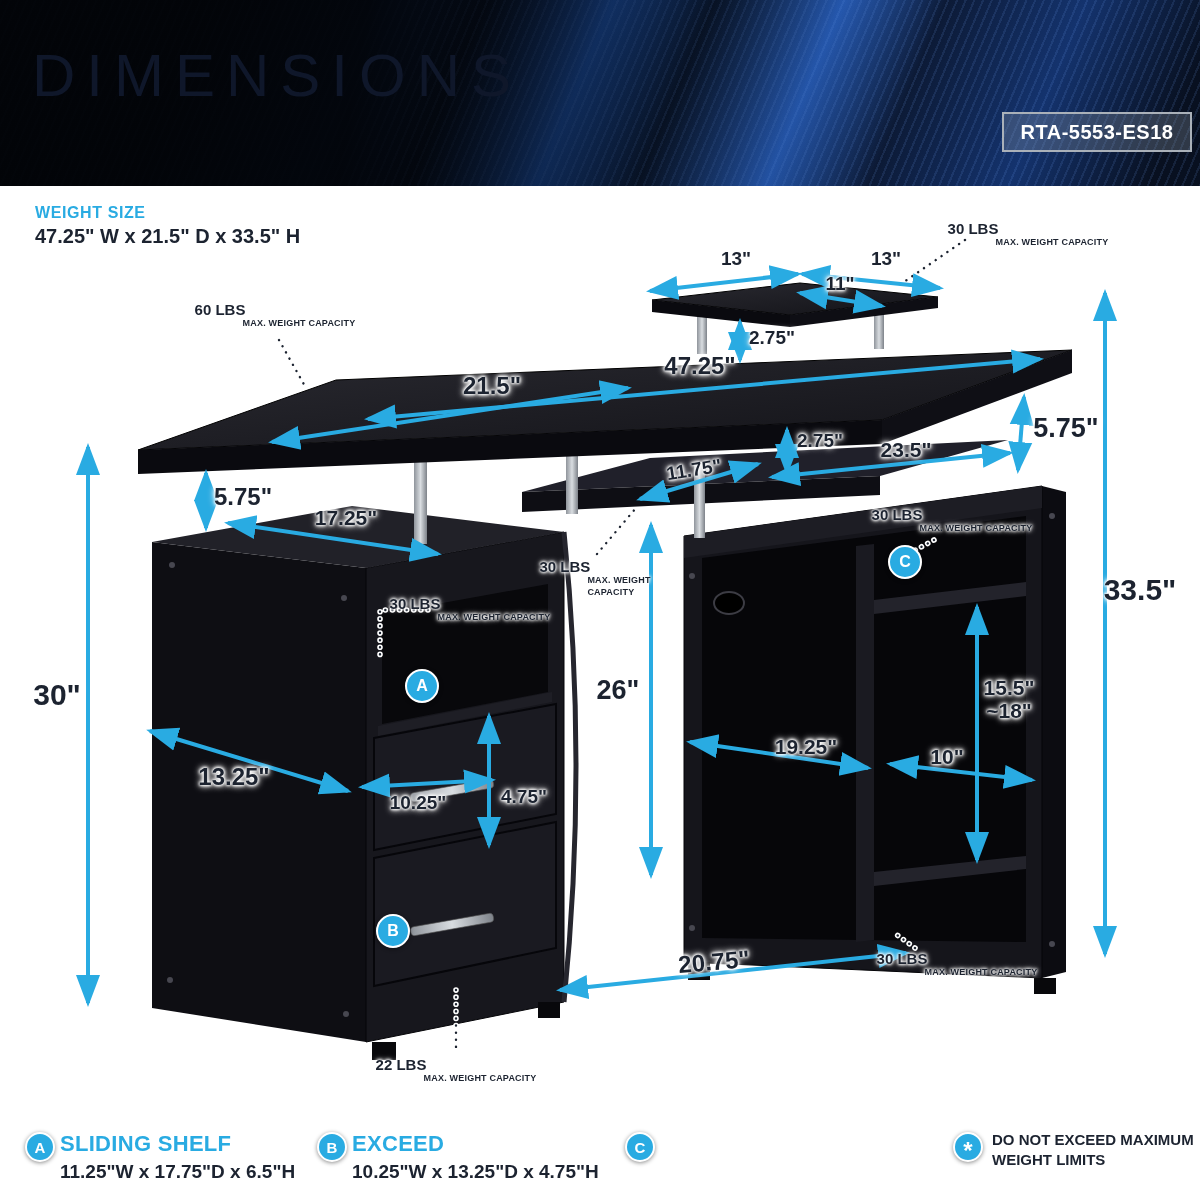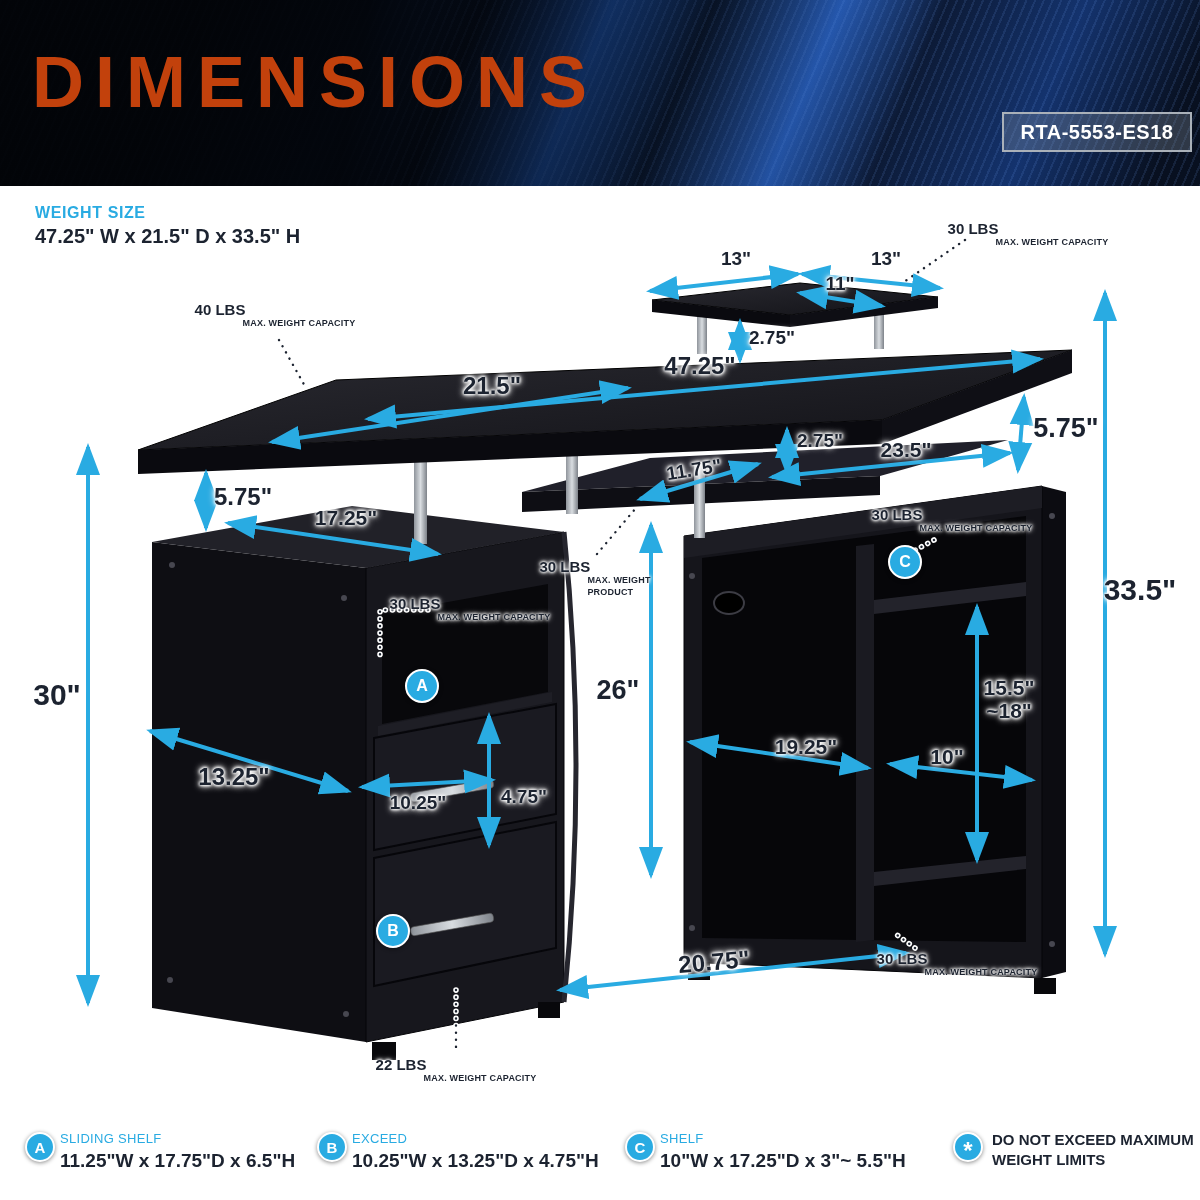"DIMENSIONS" .title { color: #c2410c -> #0f172a; font-size: 72px -> 60px; font-weight: 700 -> 400 }
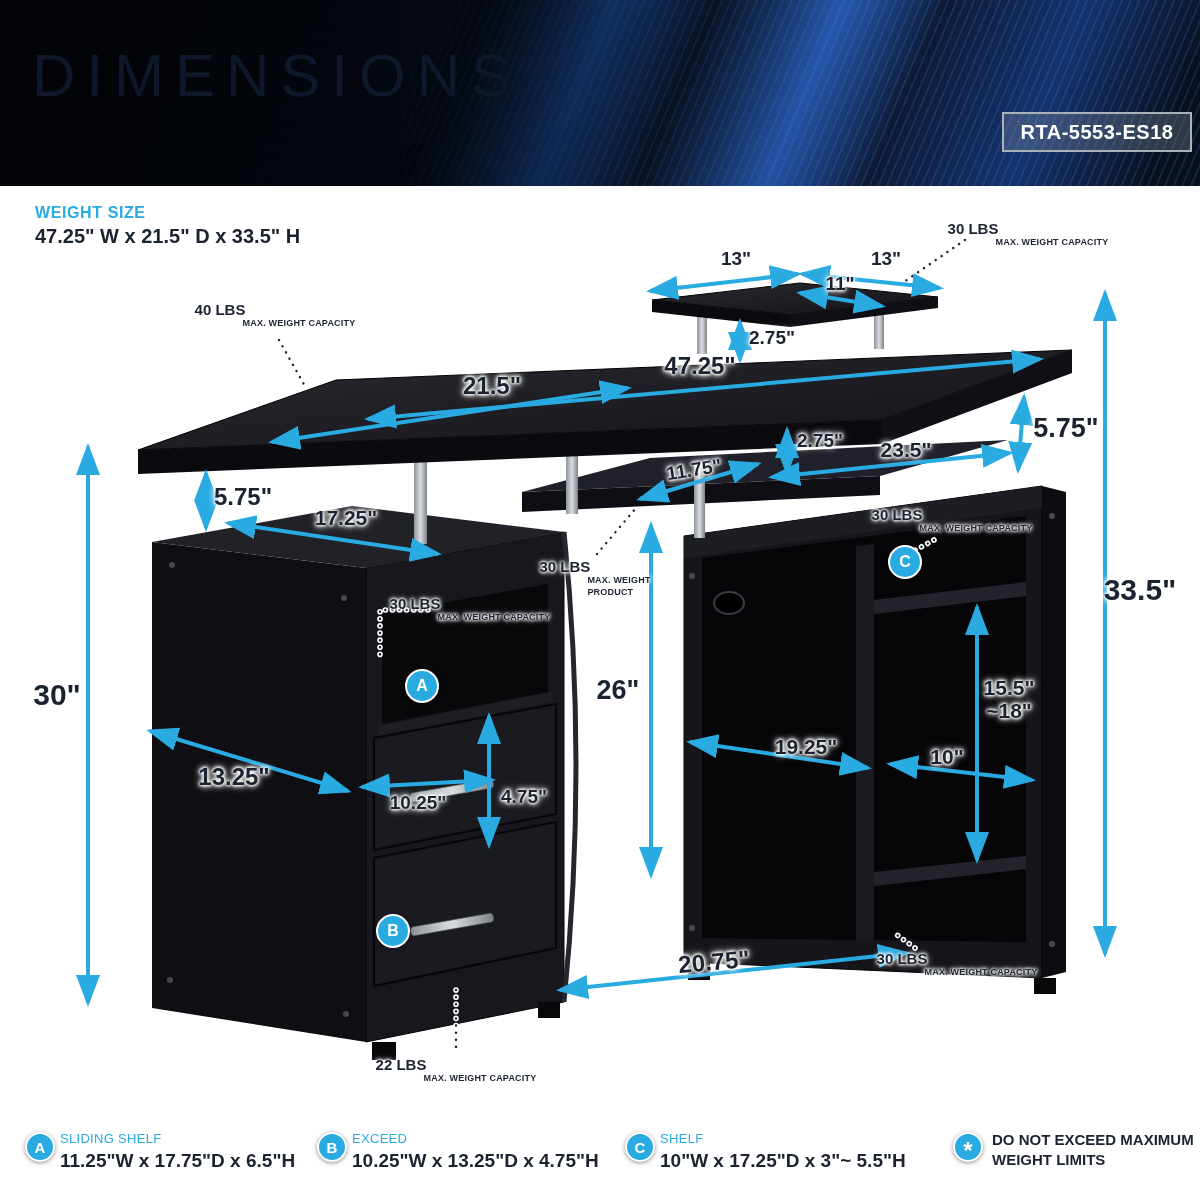"40 LBS" div.v { text: 40 -> 60 }
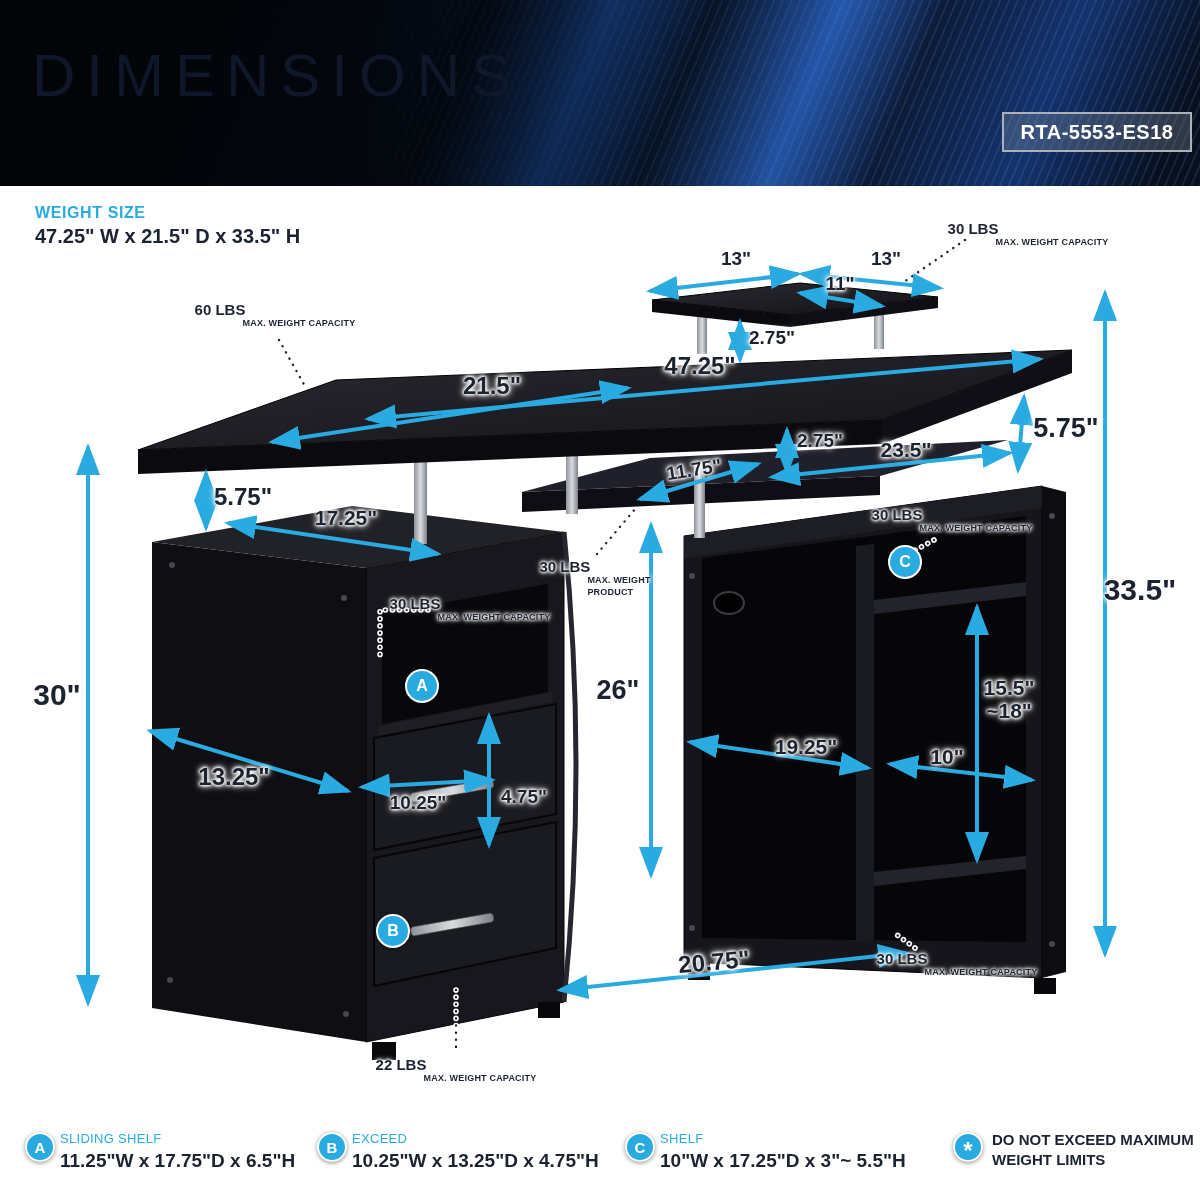"PRODUCT" div.n { text: PRODUCT -> CAPACITY }
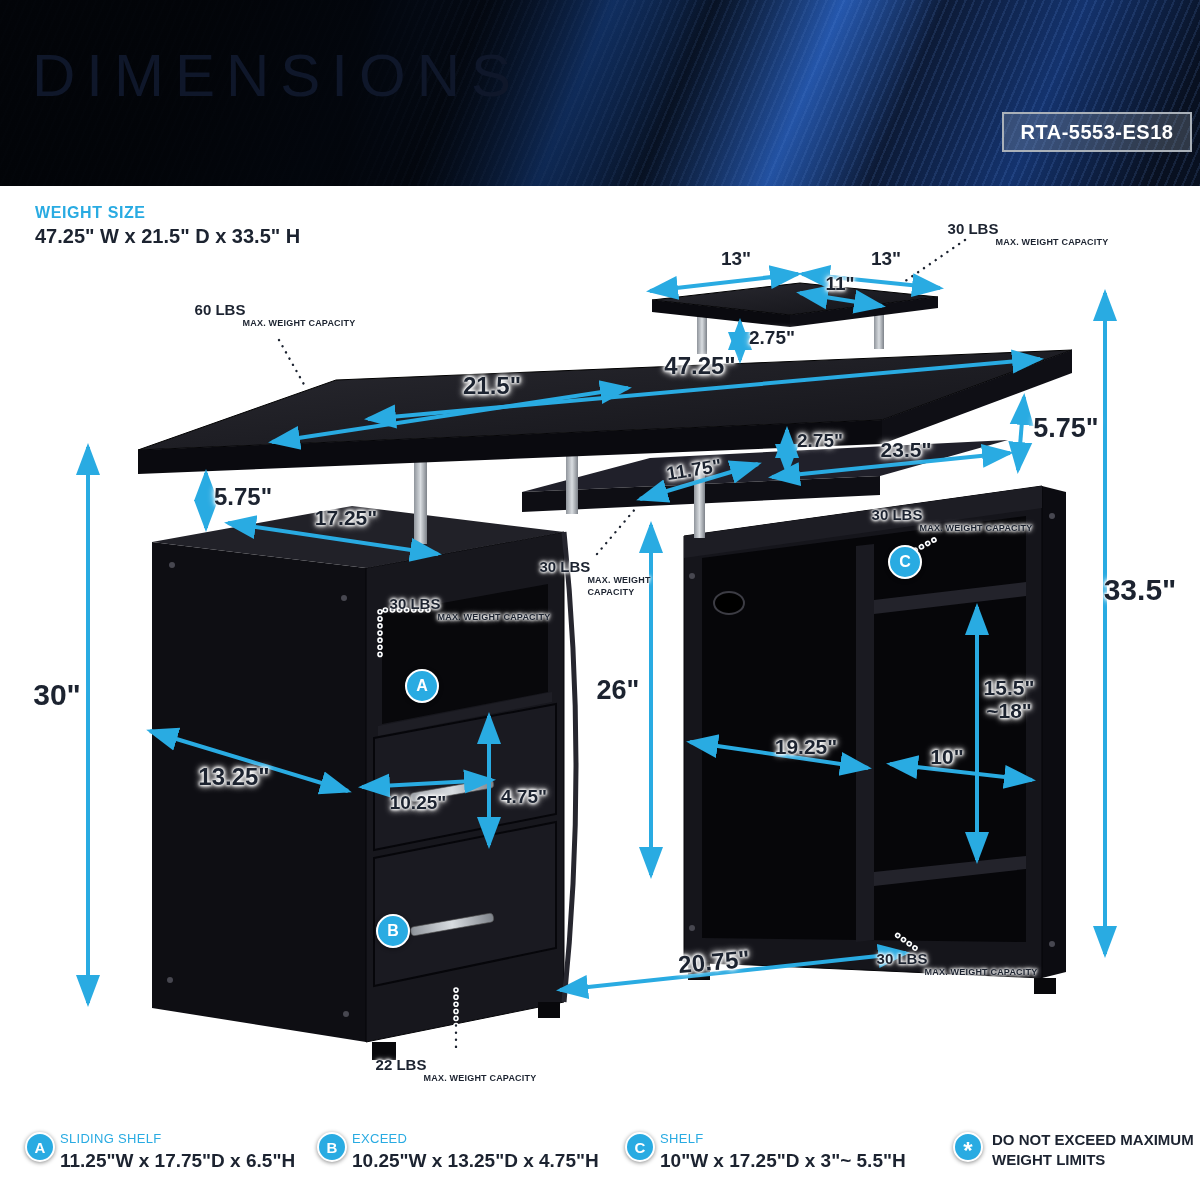"SLIDING SHELF" .legend-title { font-size: 13px -> 22px; font-weight: 400 -> 700 }
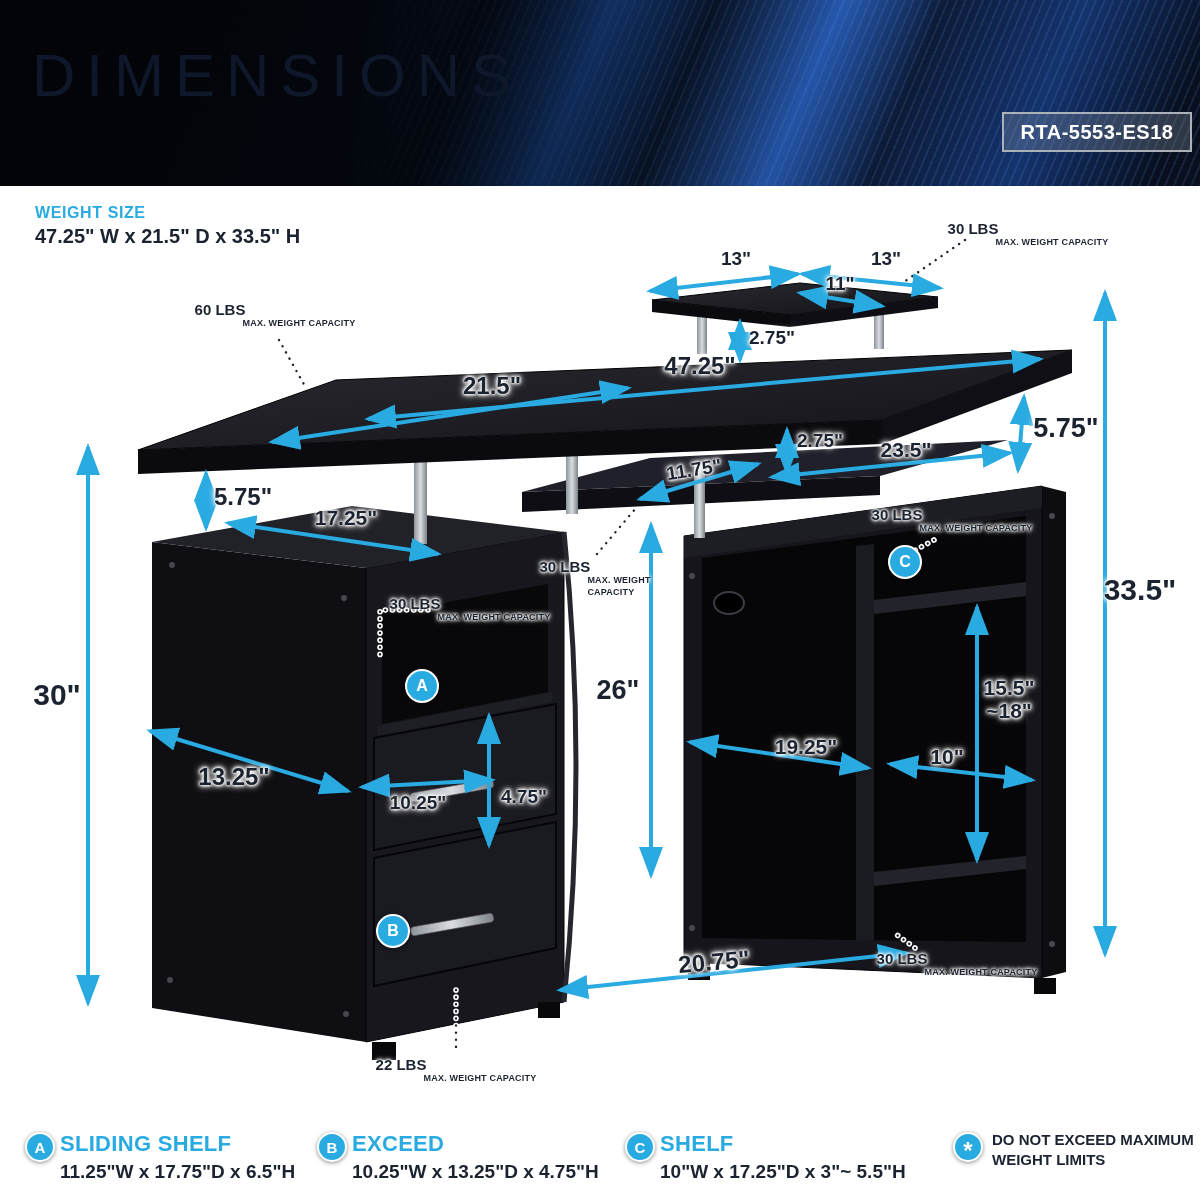"SHELF" div.legend-text { html: <div> <div>SHELF</div> <div>10"W x 17.25"D x 3"~ 5.5"H</div> </div> -> none }
